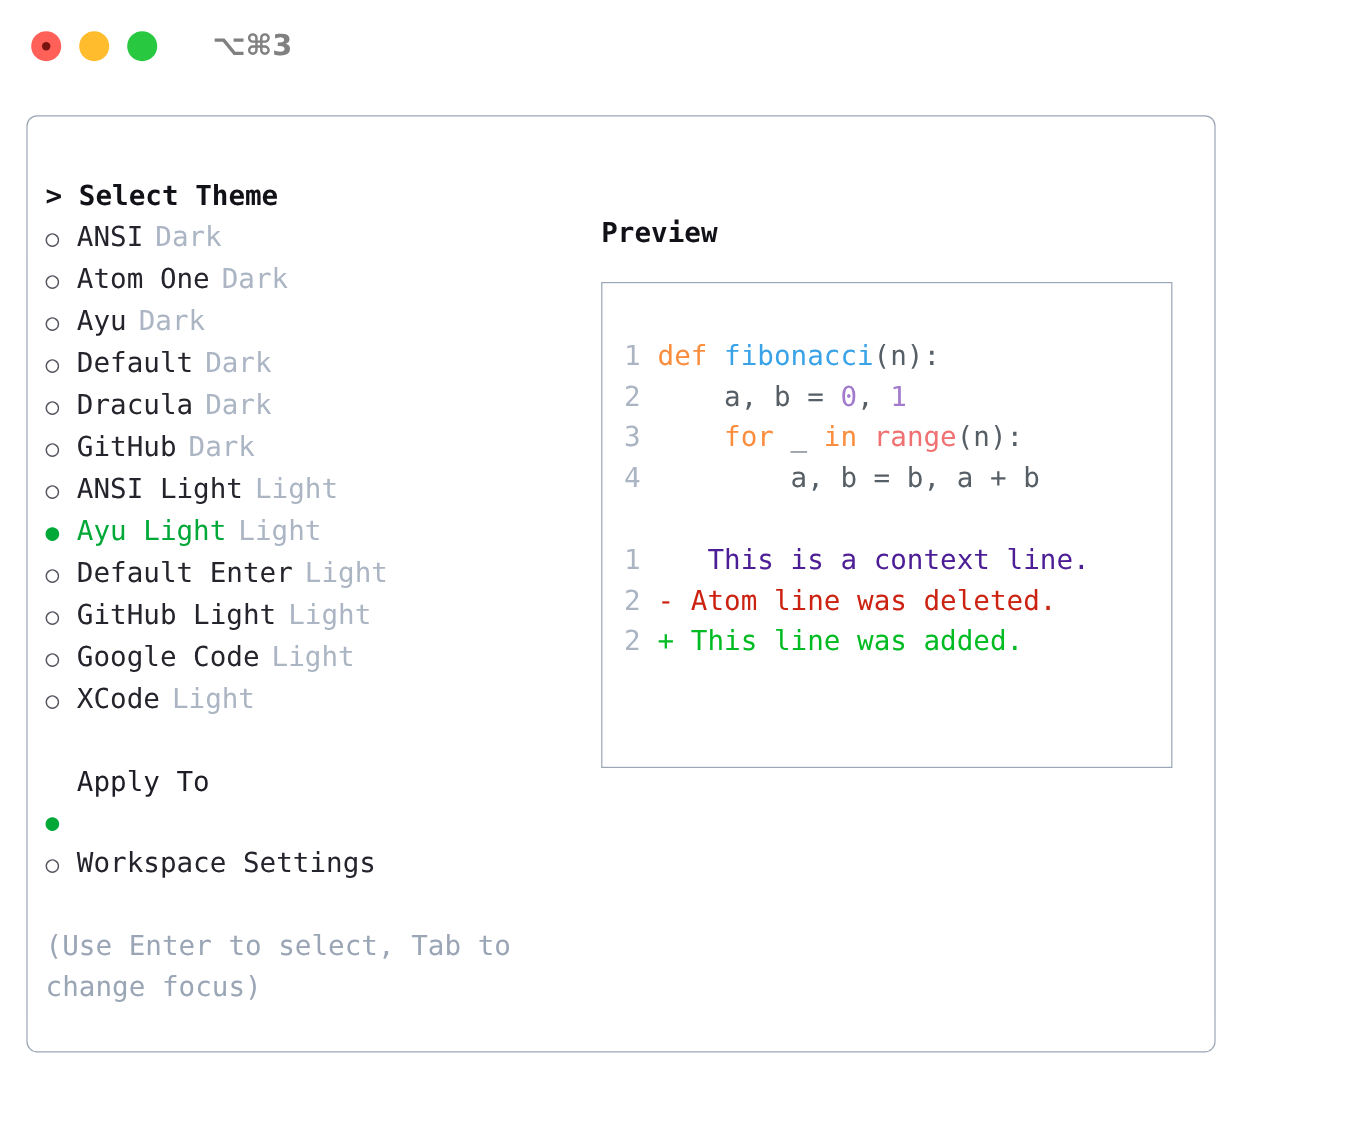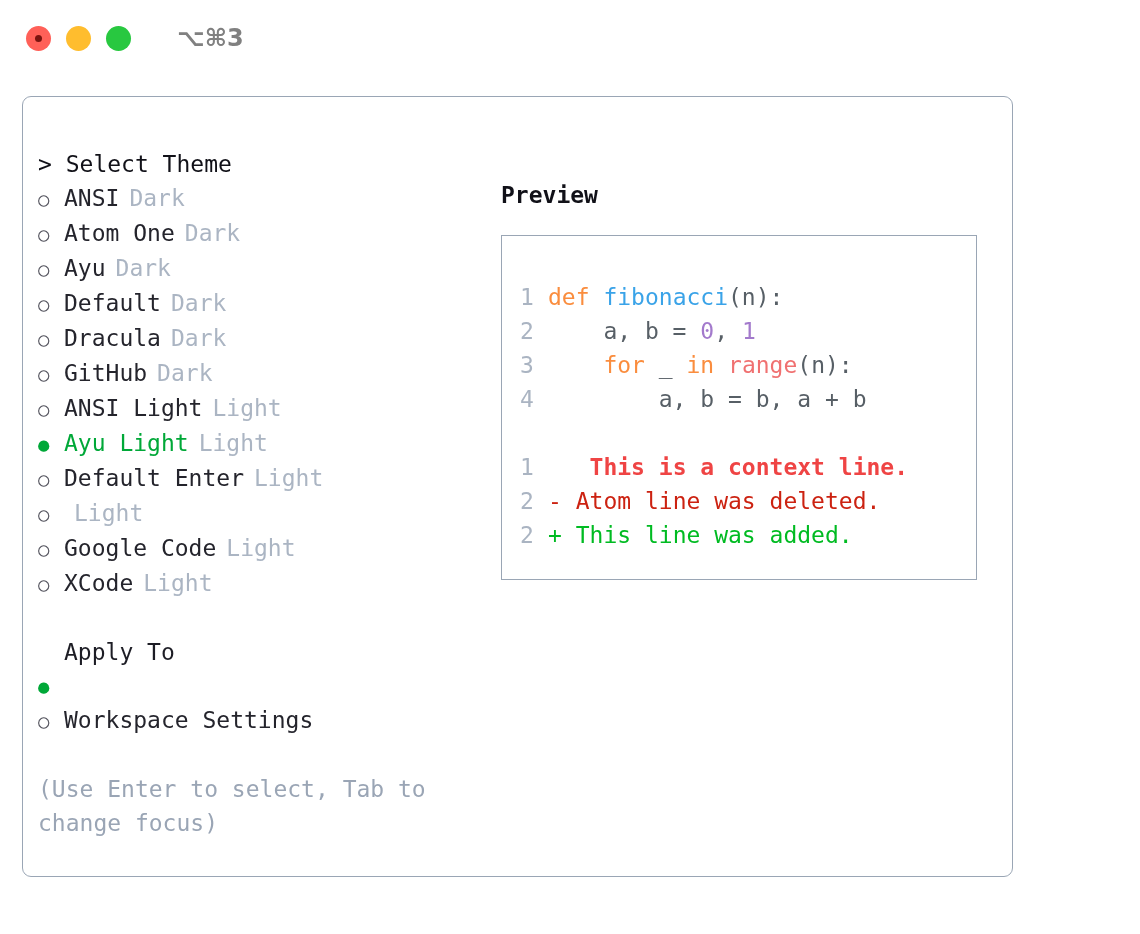"> Select Theme" .section-title { font-weight: normal -> bold }
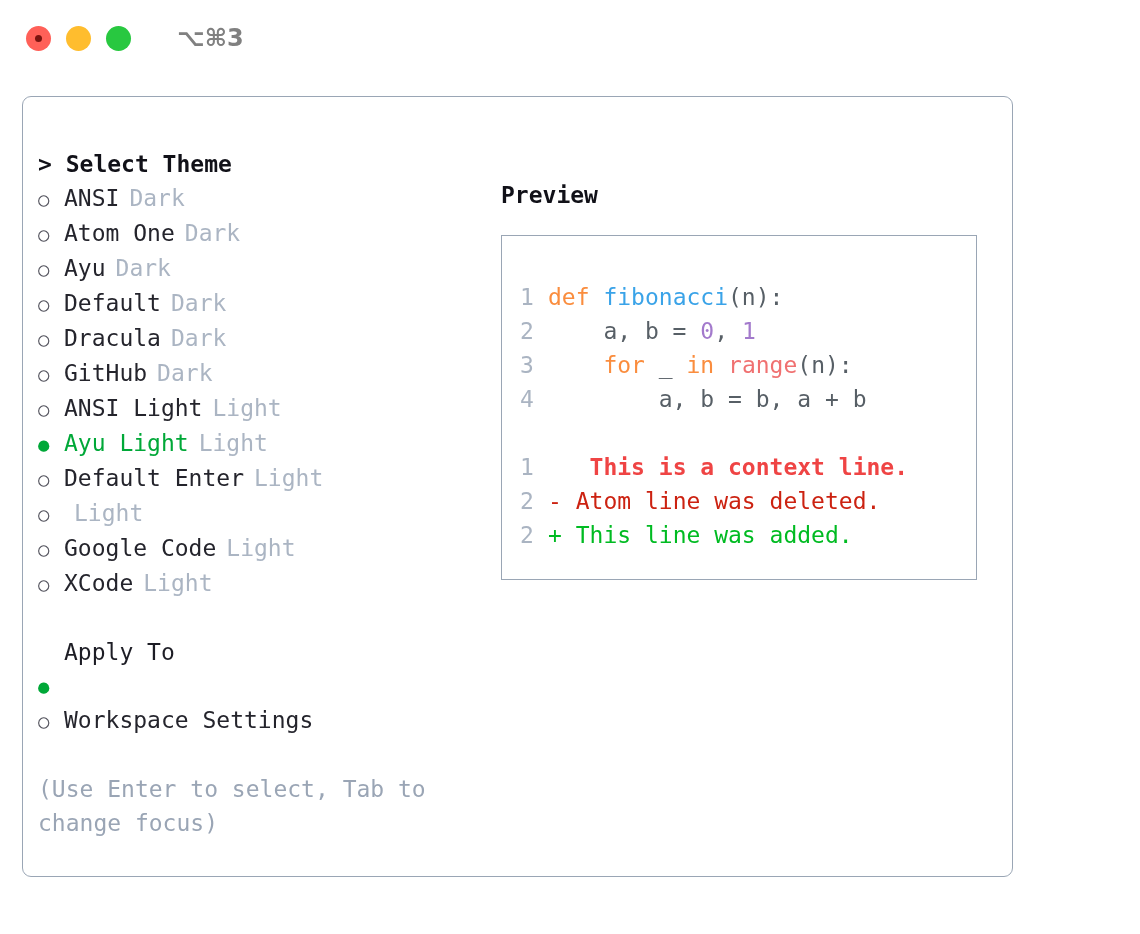"1 def fibonacci(n):" .preview-box { height: 345px -> 405px }
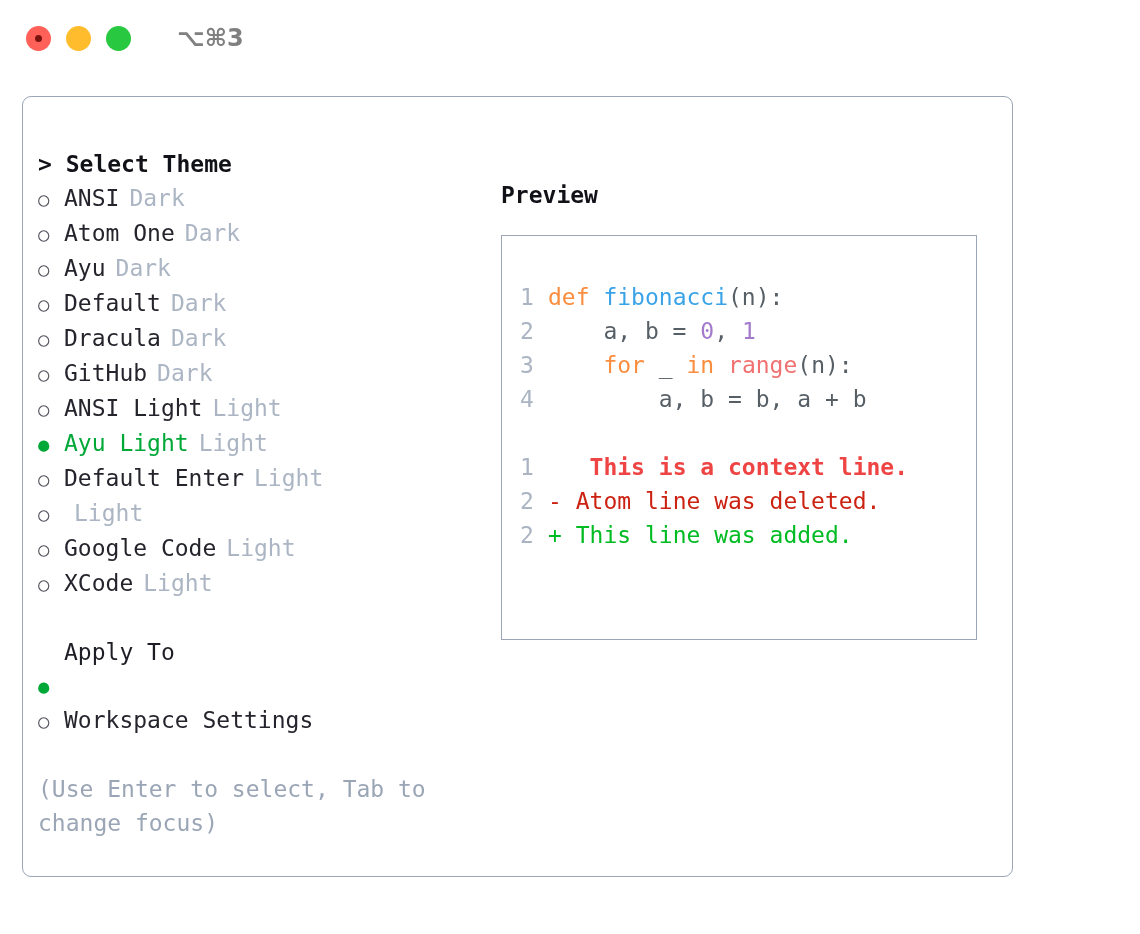"This is a context line." .diff-ctx { color: #ef4444 -> #4c1d95; font-weight: bold -> none }
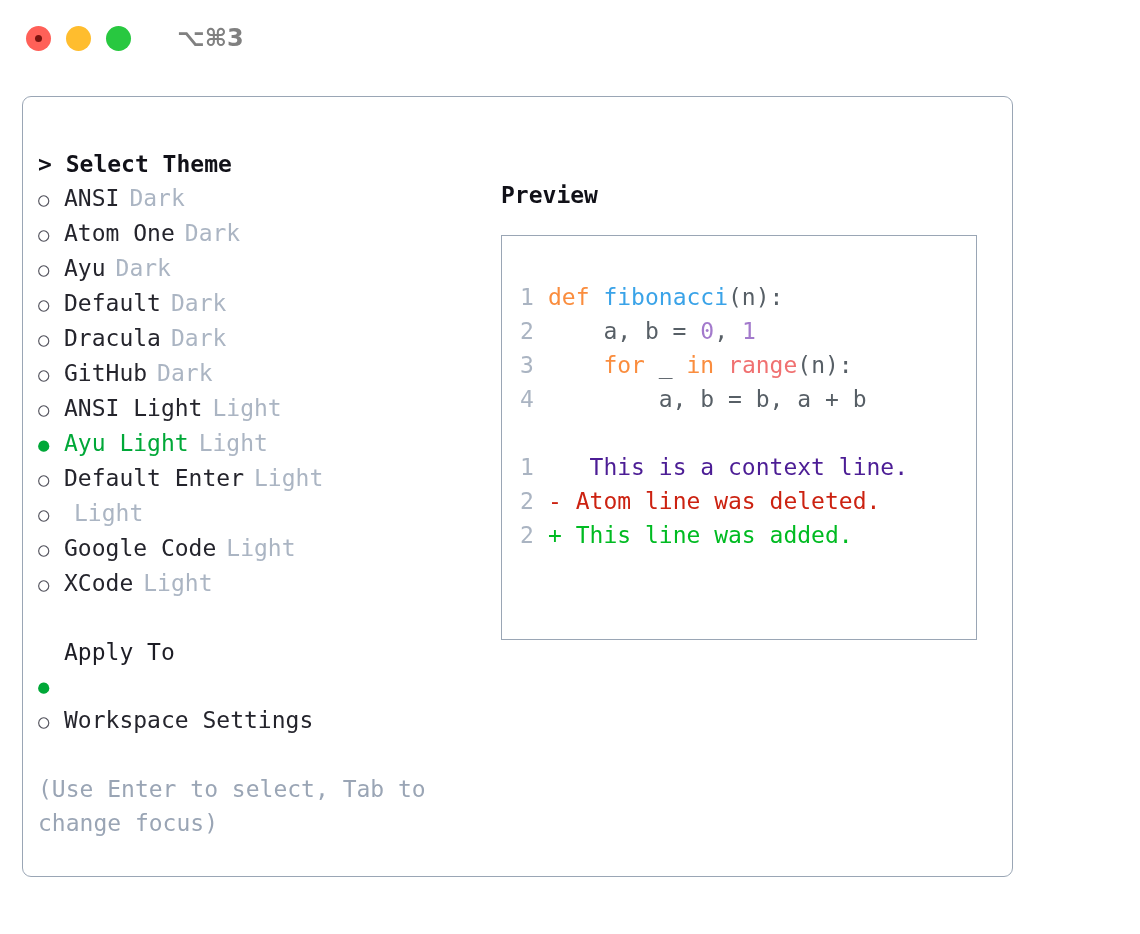"GitHub Light" span.opt-name { html: none -> <span>GitHub Light</span> }
